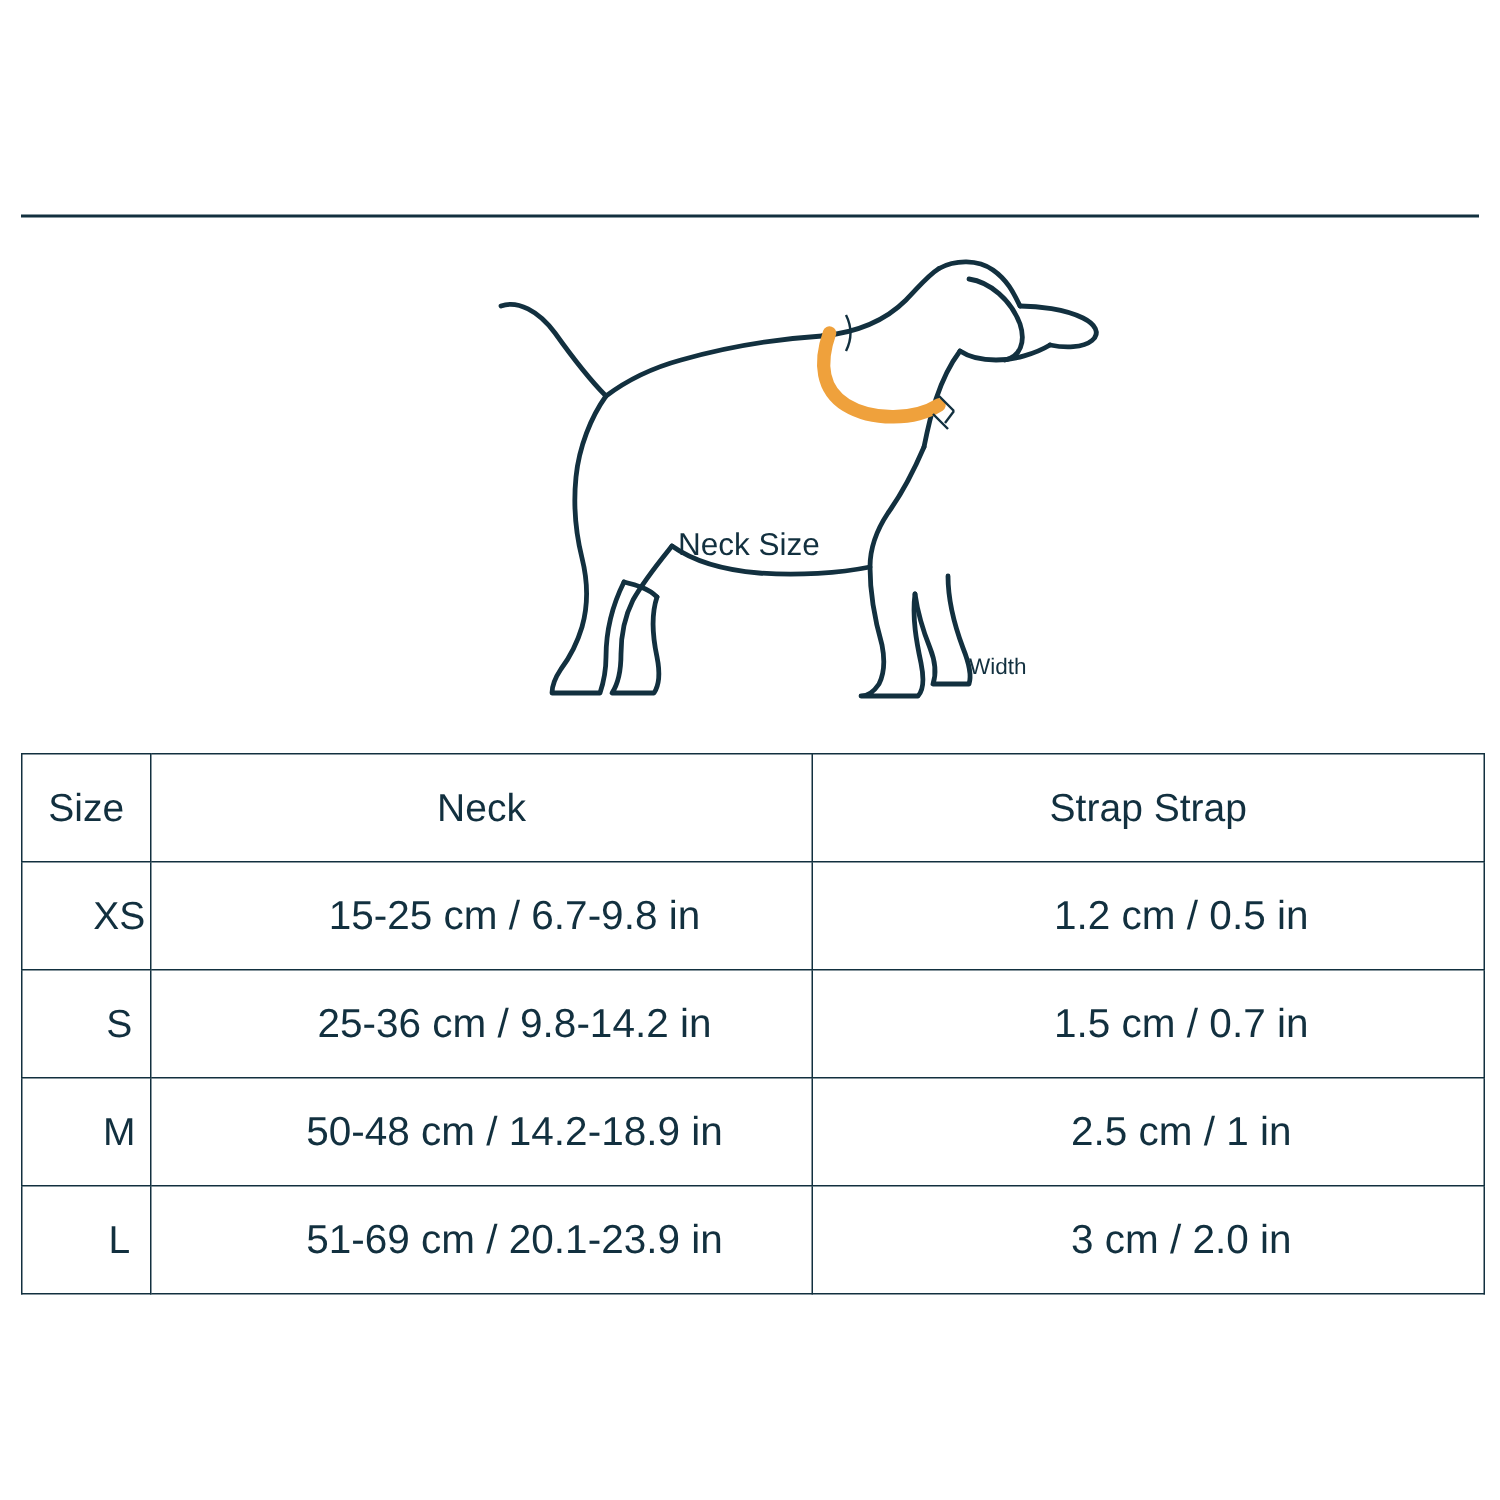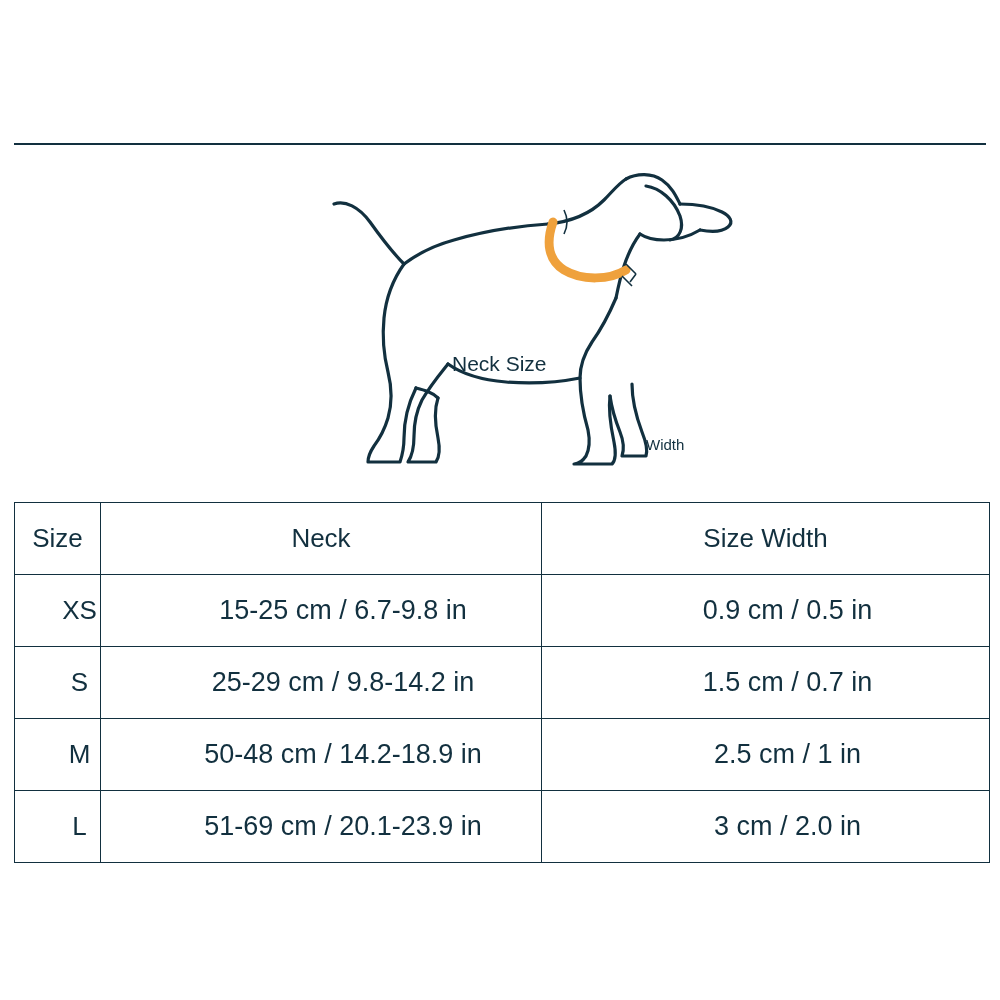"Size Width" td.col-strap { text: Size Width -> Strap Strap }
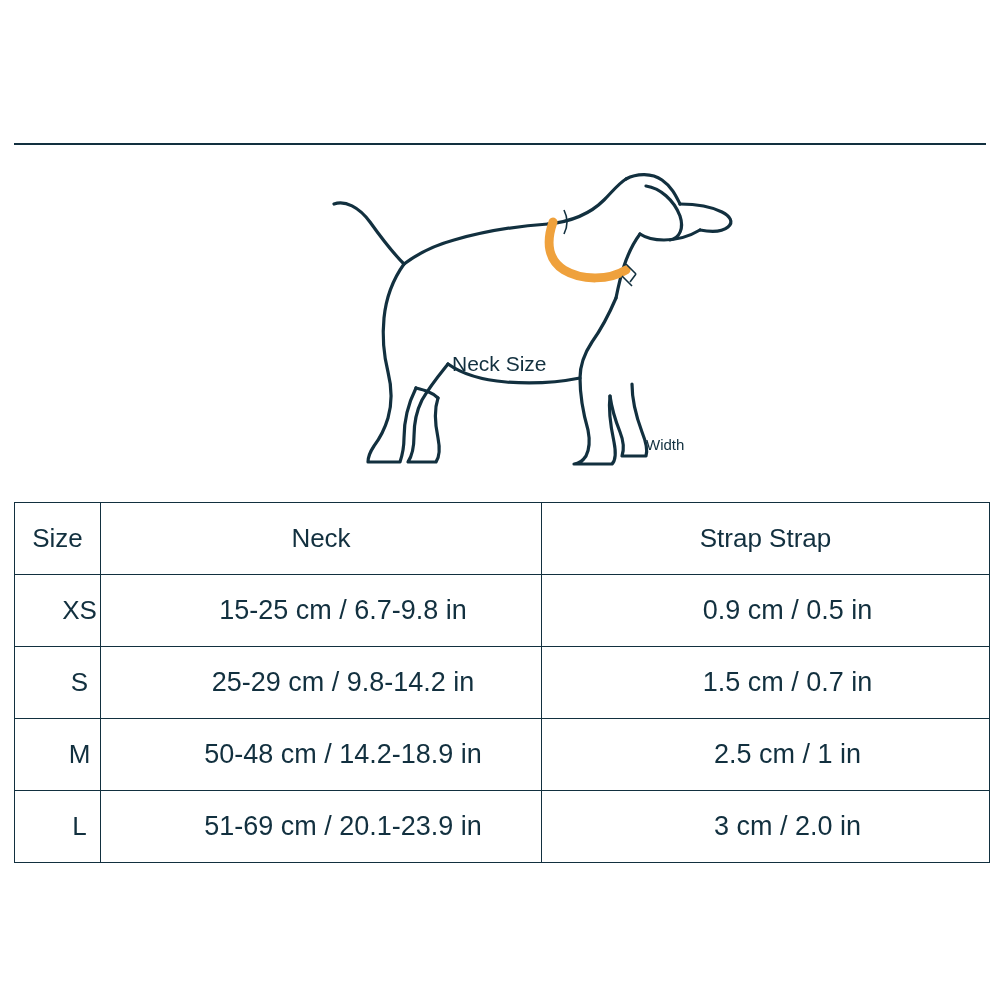"0.9 cm / 0.5 in" td { text: 0.9 -> 1.2 }
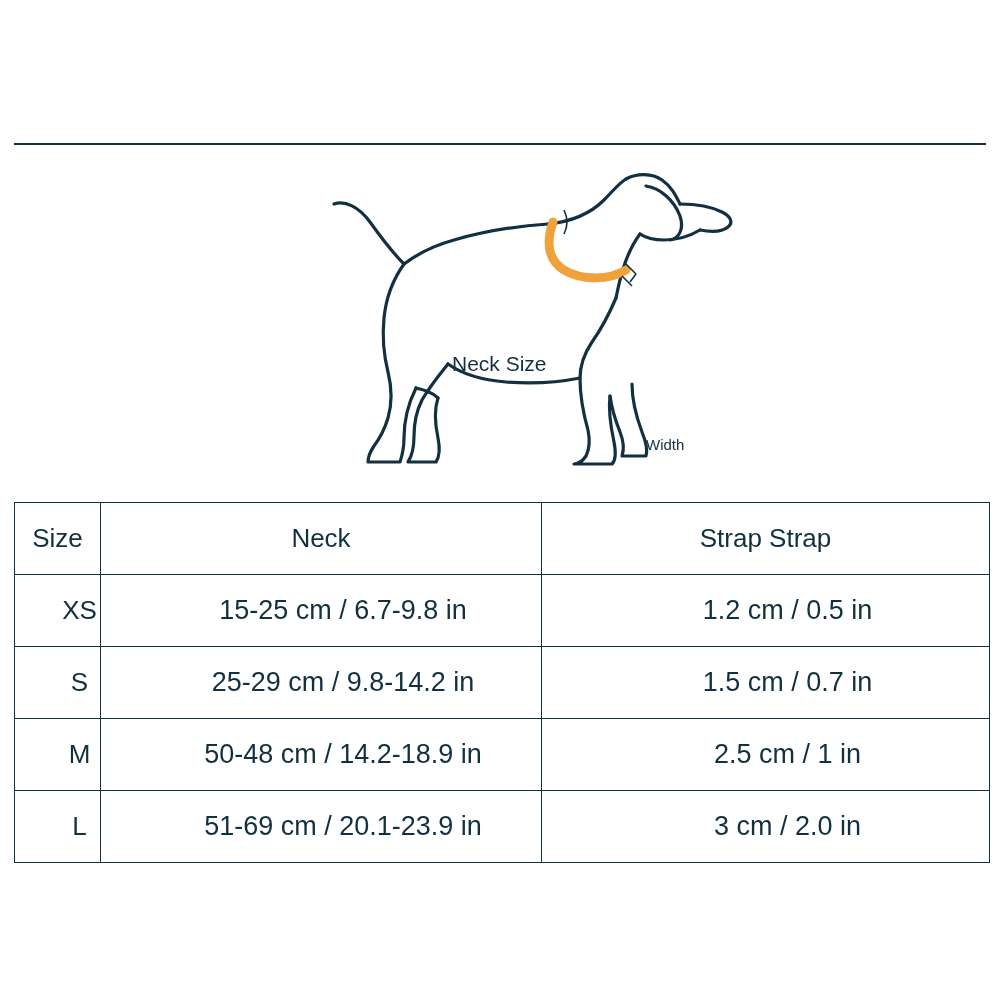"25-29 cm / 9.8-14.2 in" td { text: 25-29 -> 25-36 }
